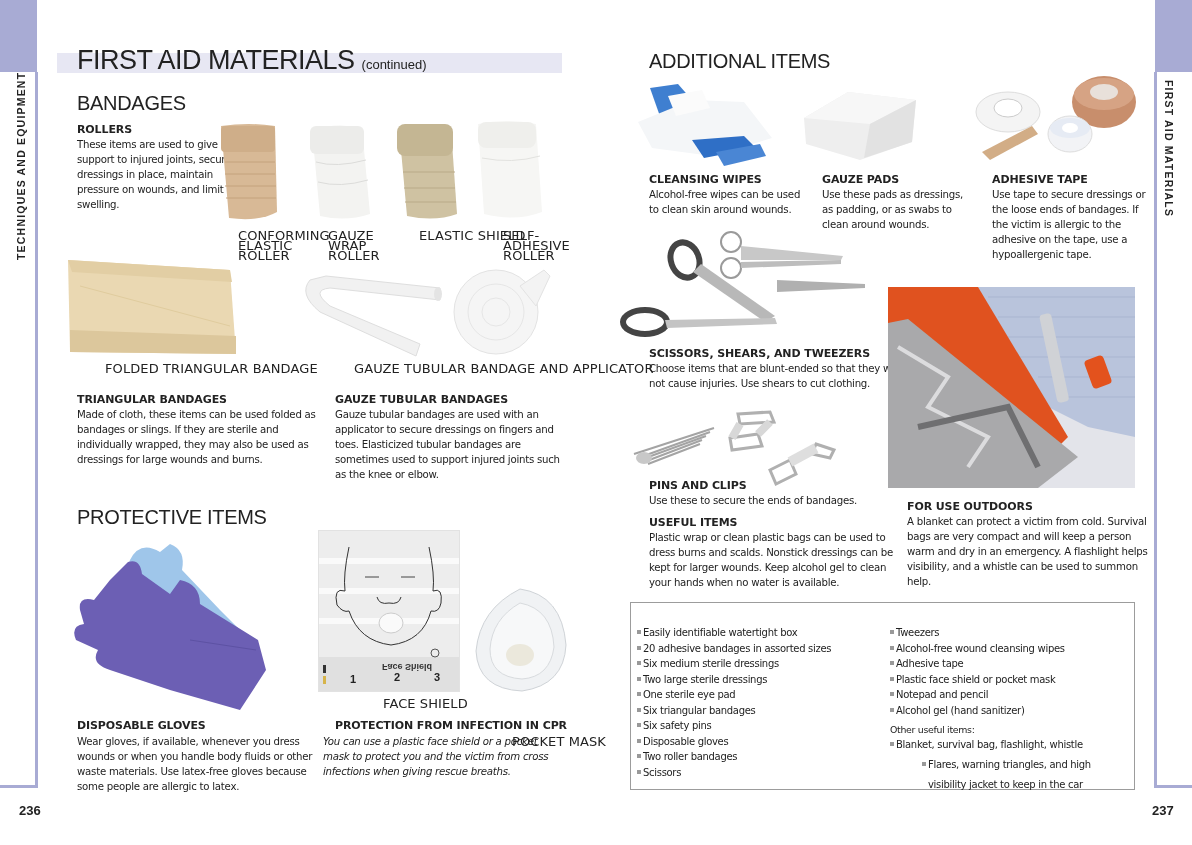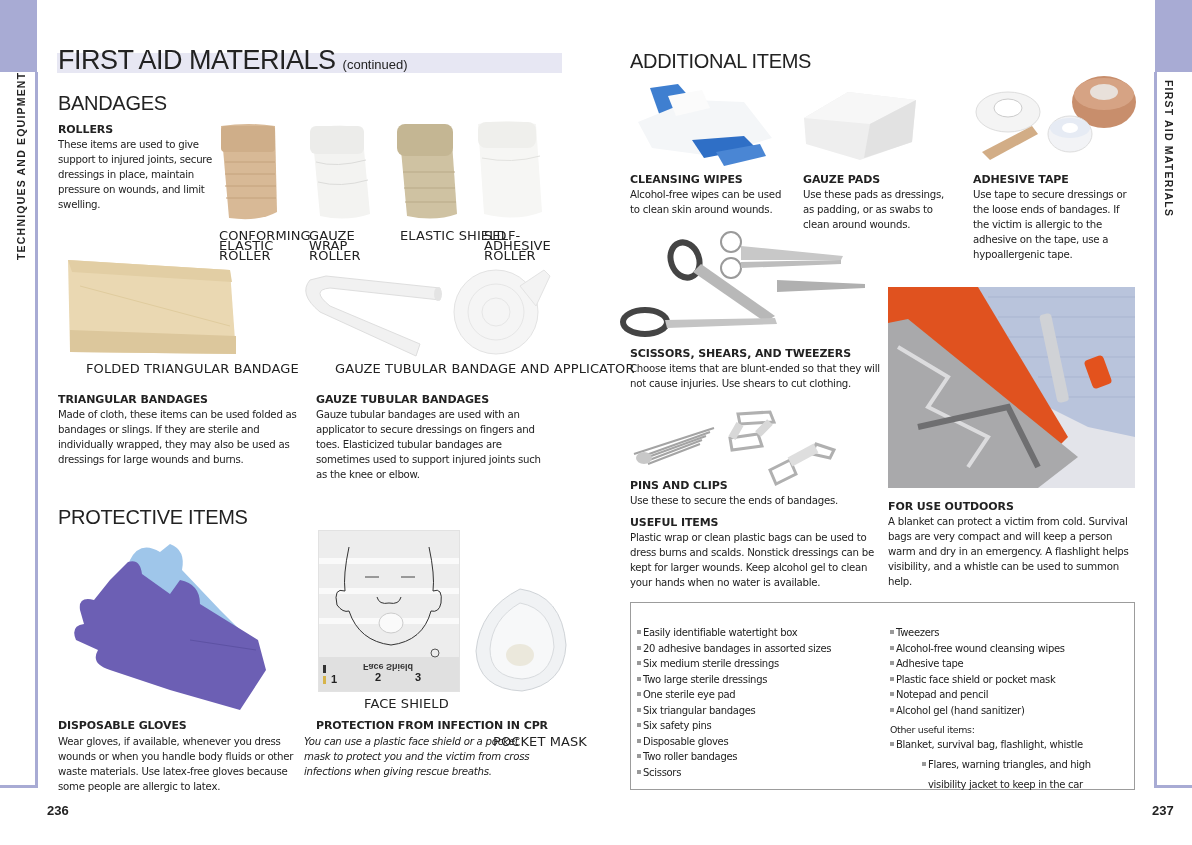"FIRST AID MATERIALS (continued)" .abs { margin-left: none -> 19px }
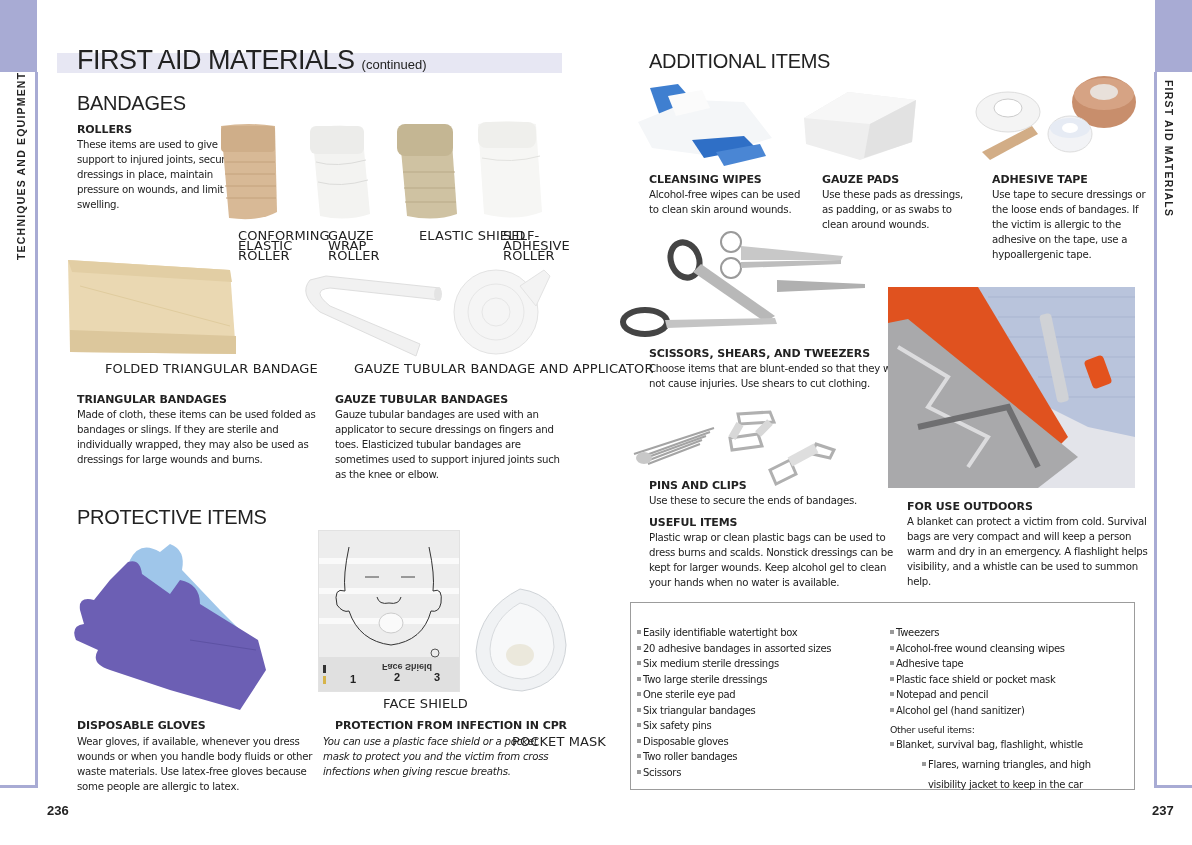"236" div.page-num { margin-left: 28px -> none }
